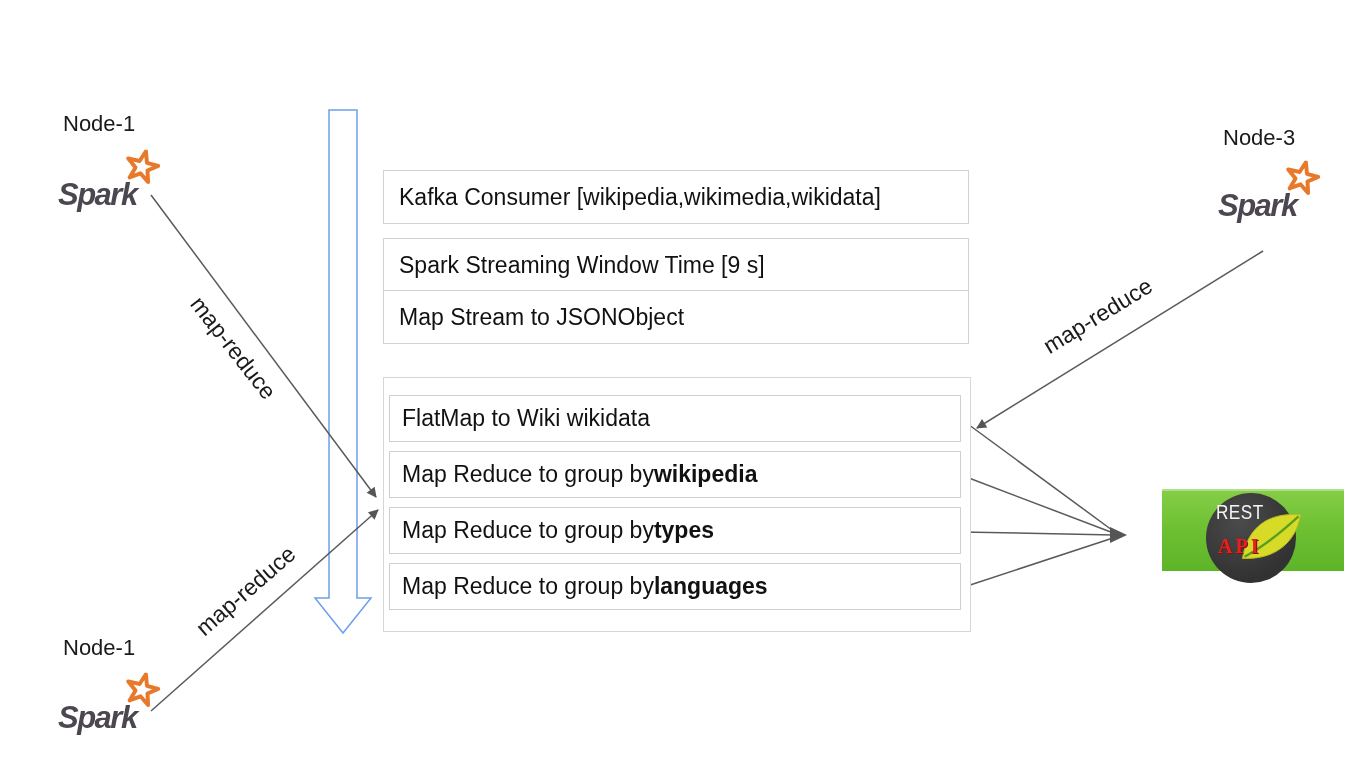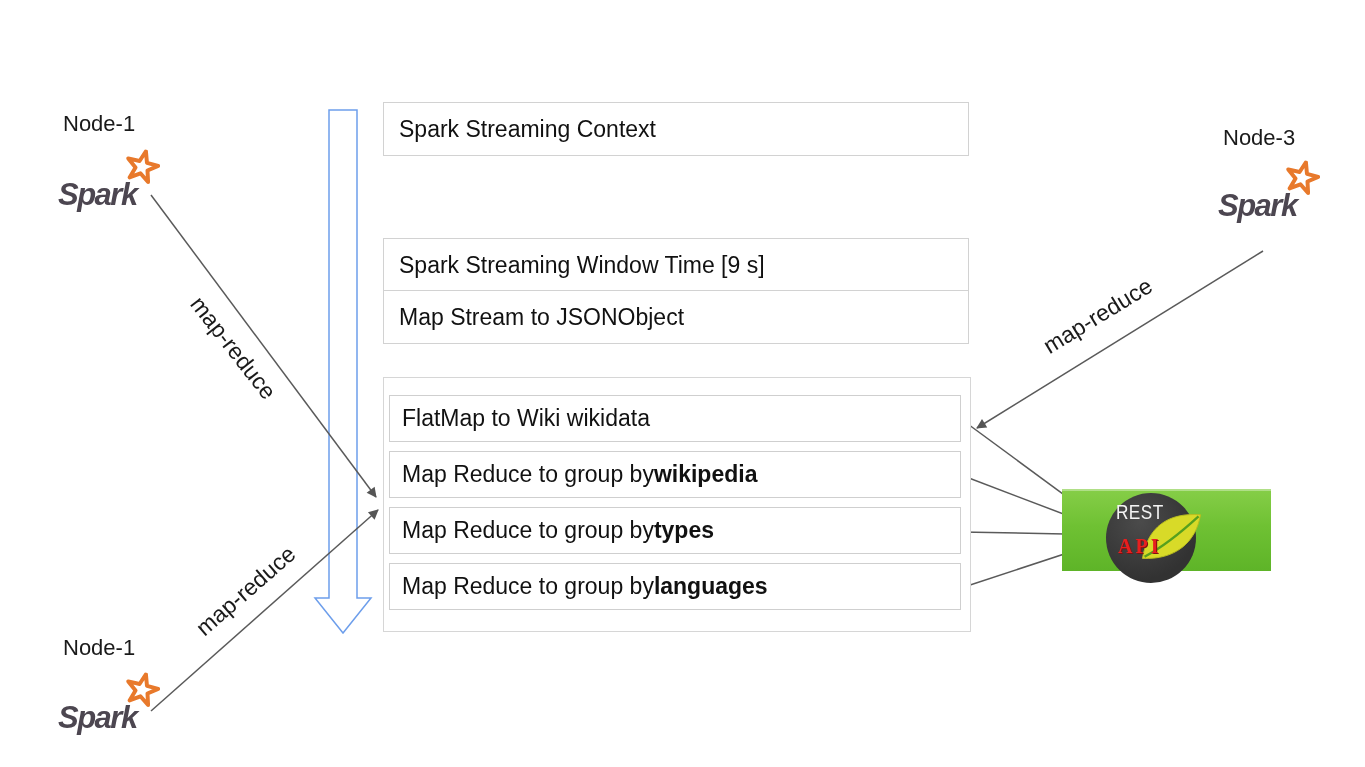"Spark Streaming Context" div.pbox { html: <div> <span>Spark Streaming Context</span> </div> -> none }
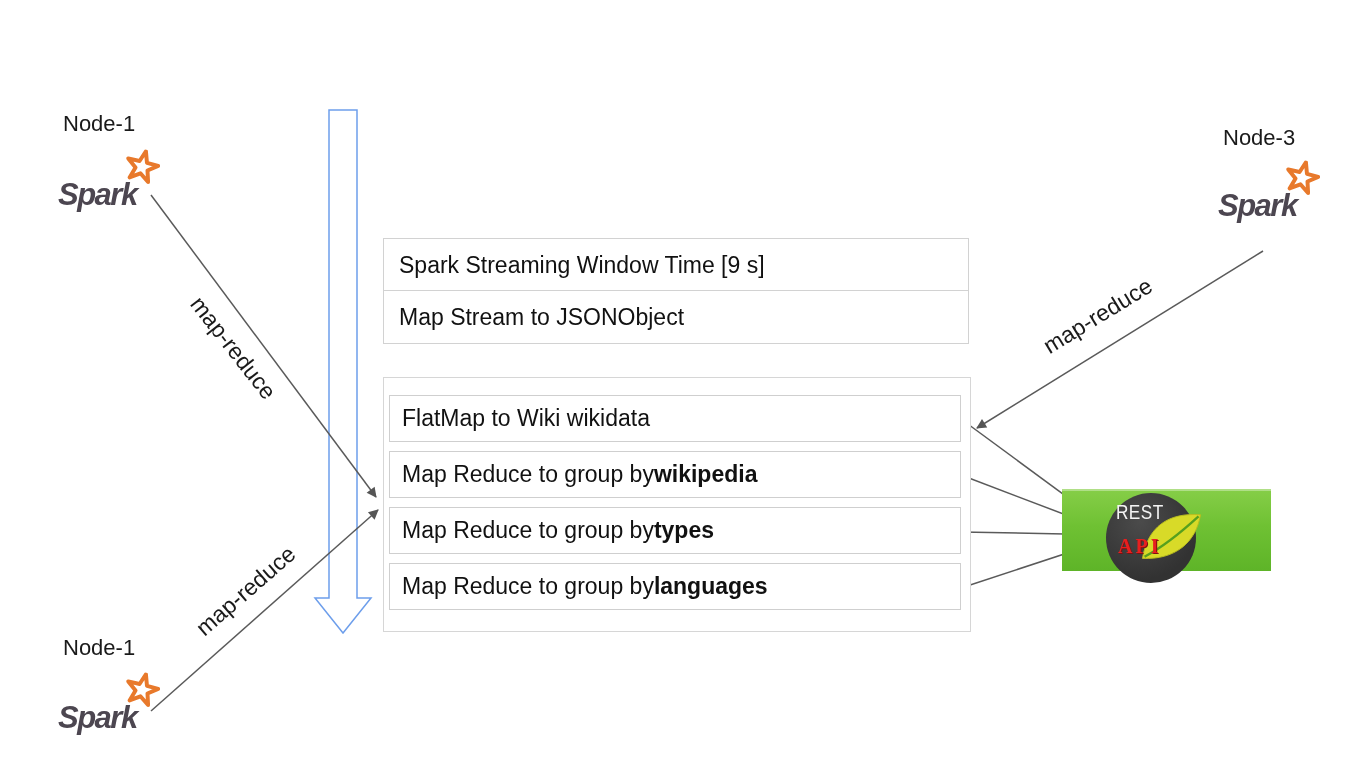"Kafka Consumer" div.pbox { html: none -> <div> <span>Kafka Consumer [wikipedia,wikimedia,wikidata]</span> </div> }
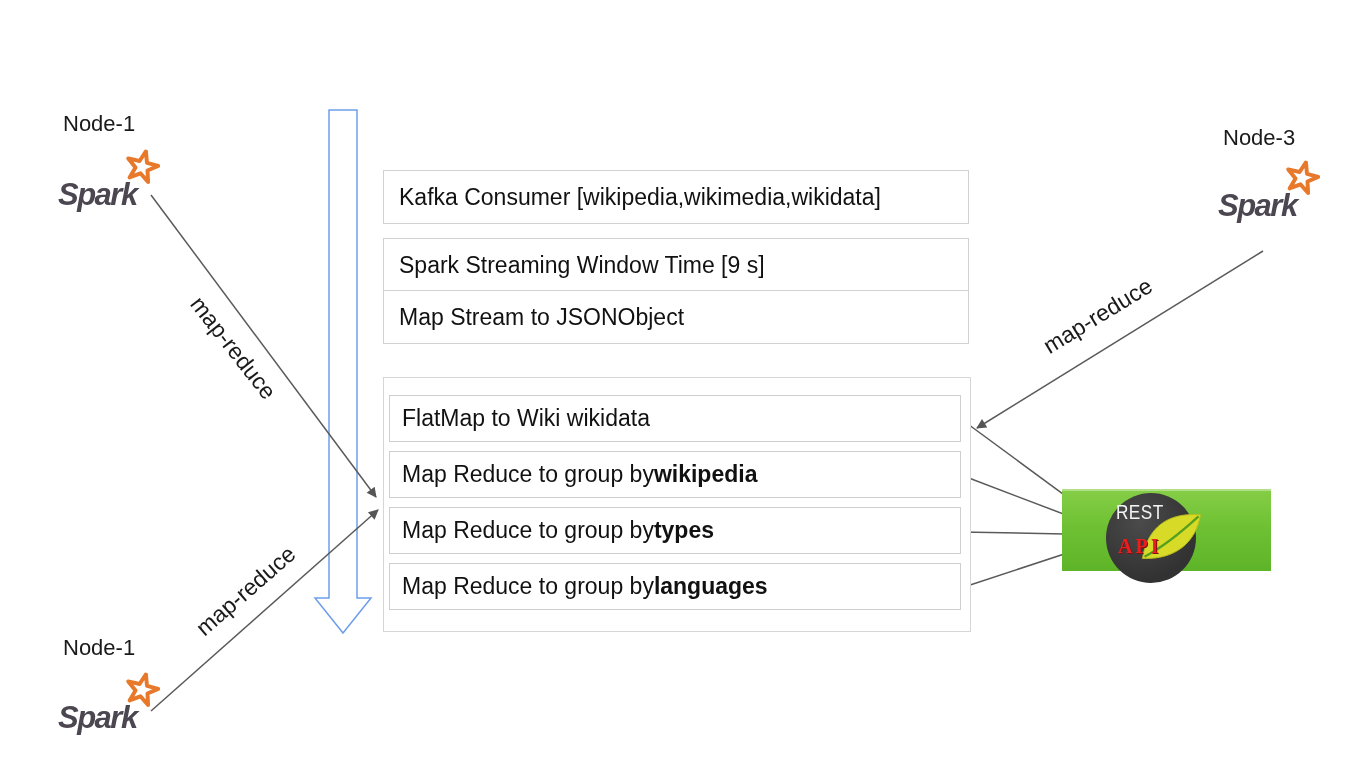"REST" .rest-logo { left: 1062px -> 1162px; padding-left: 27px -> none }
